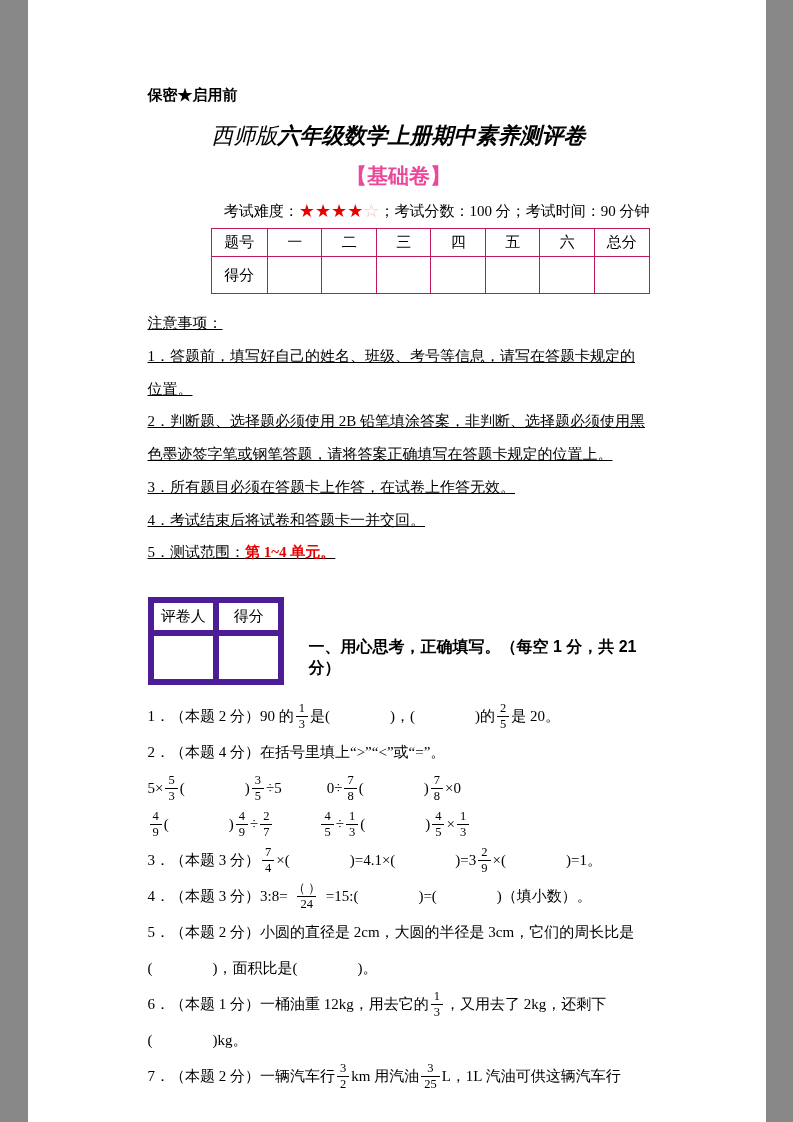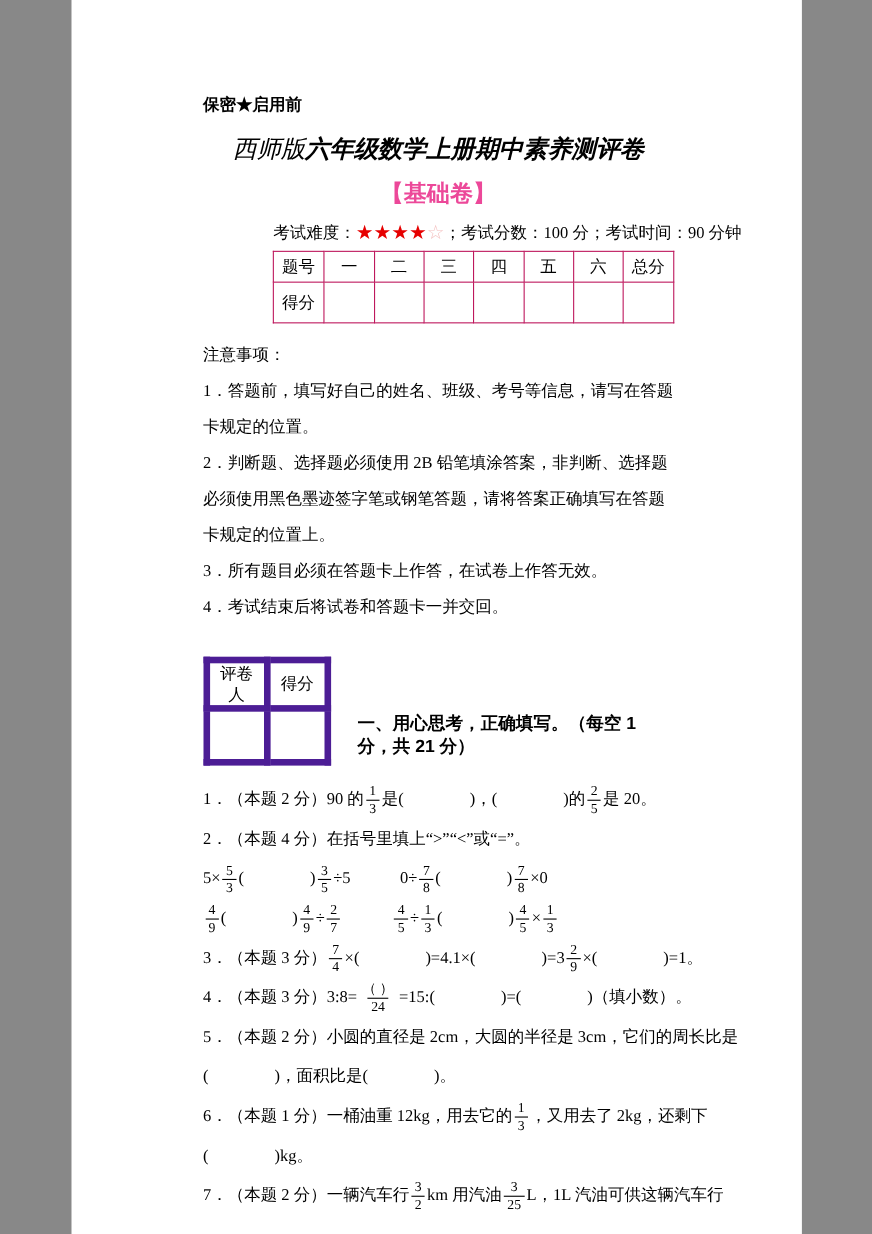"保密★启用前" .page { width: 664px -> 738px }
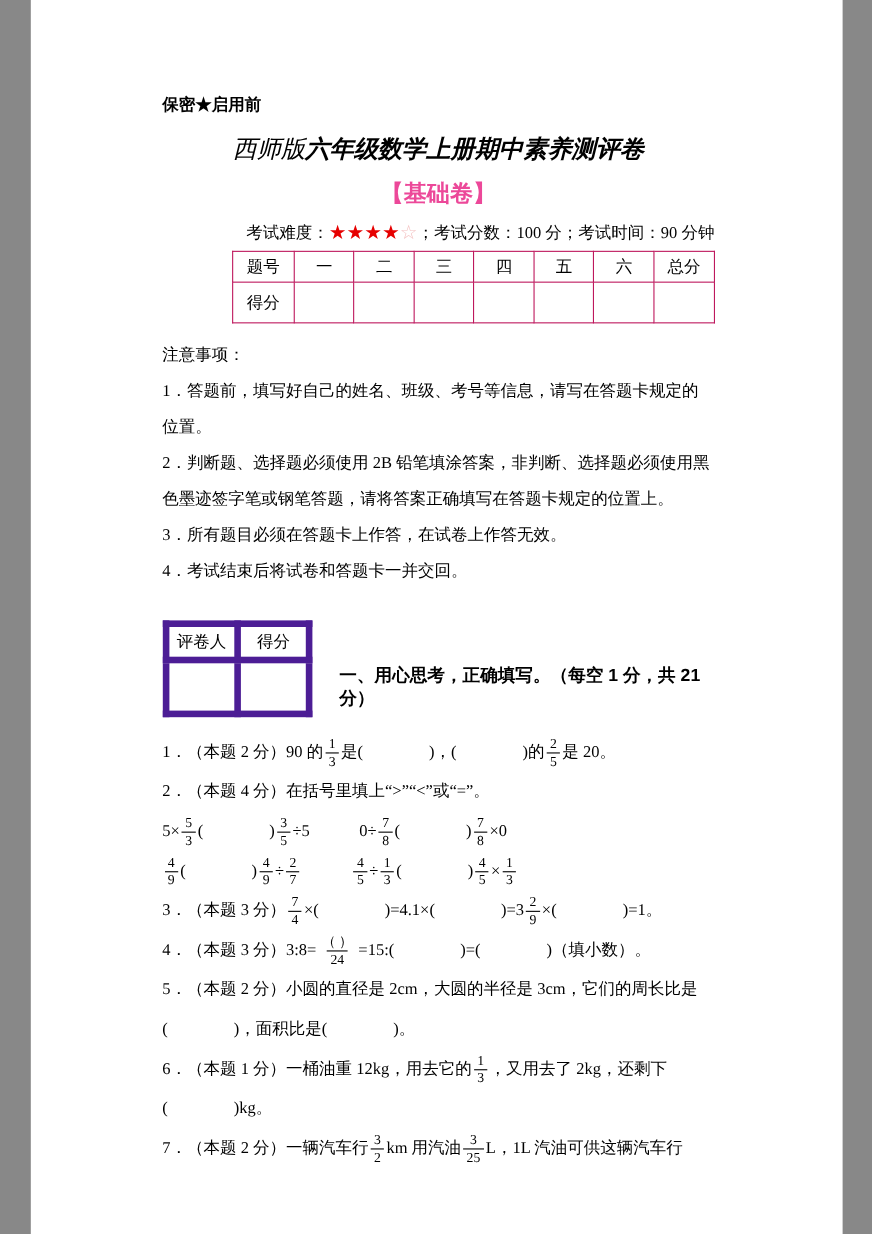"注意事项：" .notes p { text-decoration: none -> underline }
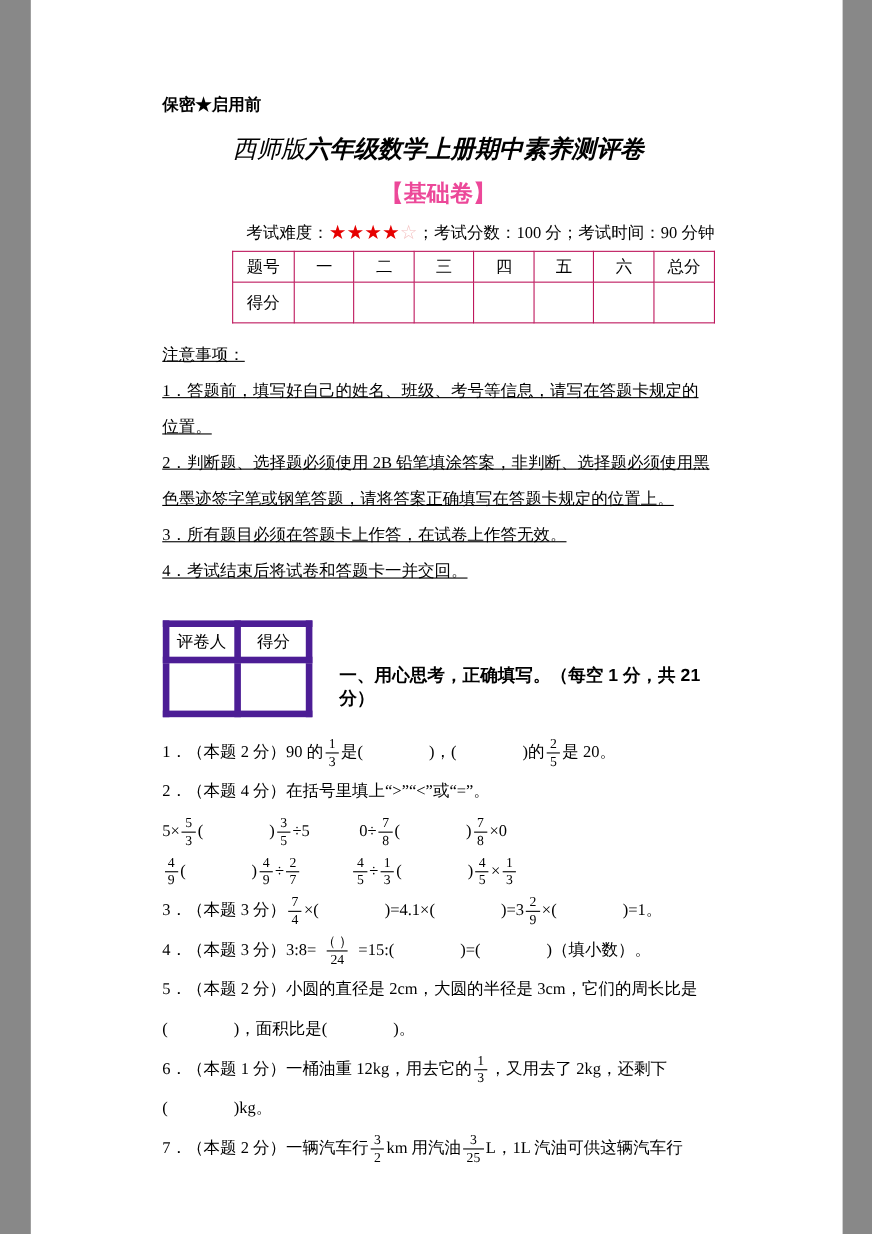"5．测试范围：第 1~4 单元。" p { html: none -> <p><span>5．测试范围：</span><span>第 1~4 单元。</span></p> }
